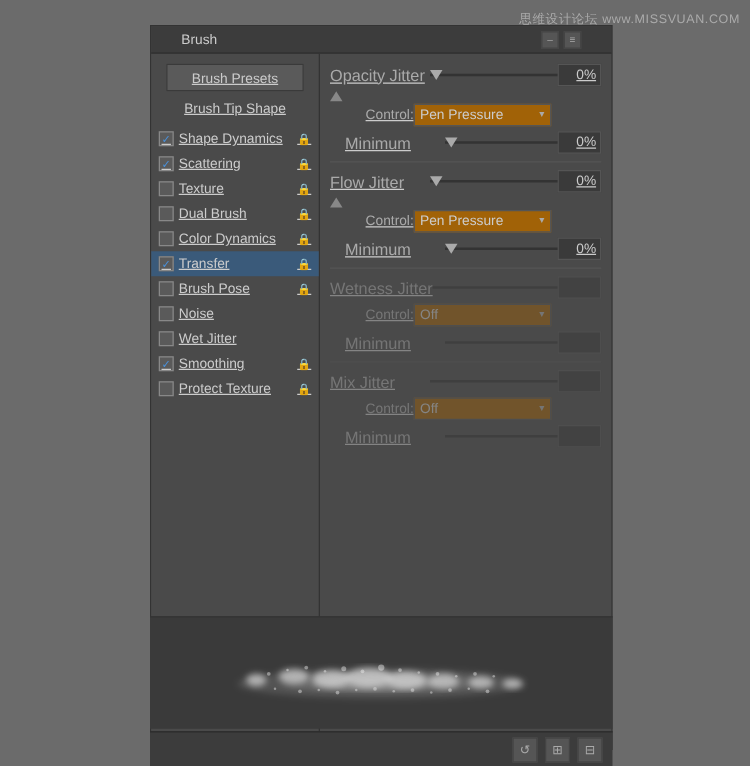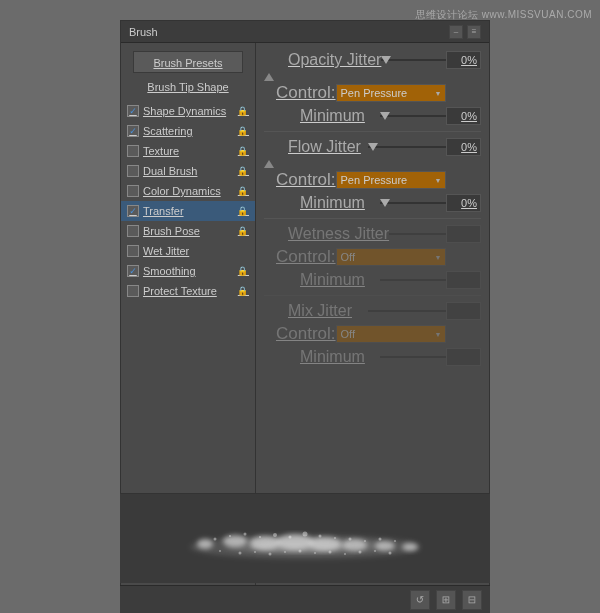"Brush" .panel-header { padding: 0 8px -> 0 24px }
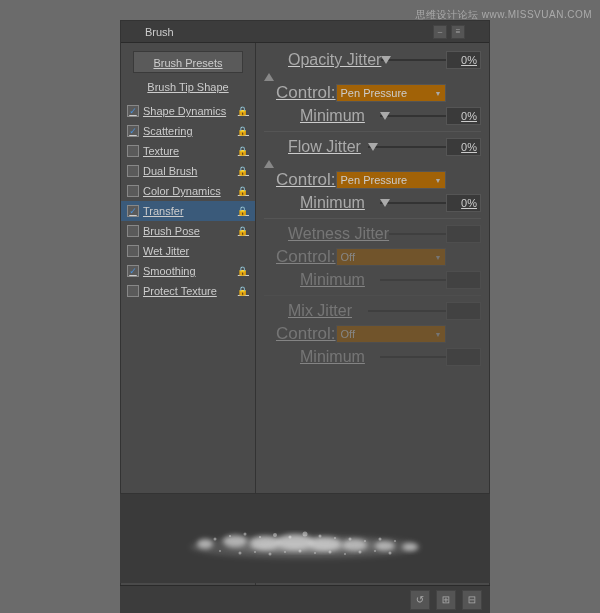"Opacity Jitter" .content-label { font-size: 16px -> 13px; margin-left: 24px -> none }
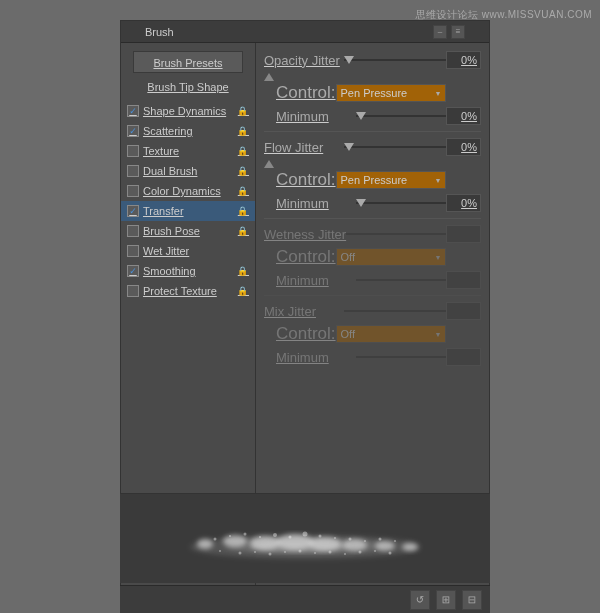"Control:" .control-label { font-size: 17px -> 11px }
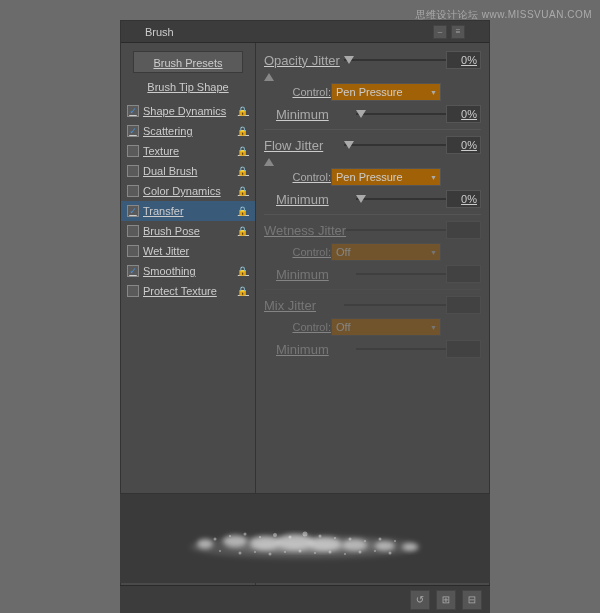"Noise" div.sidebar-item { html: none -> <div> <div></div> <span>Noise</span> </div> }
